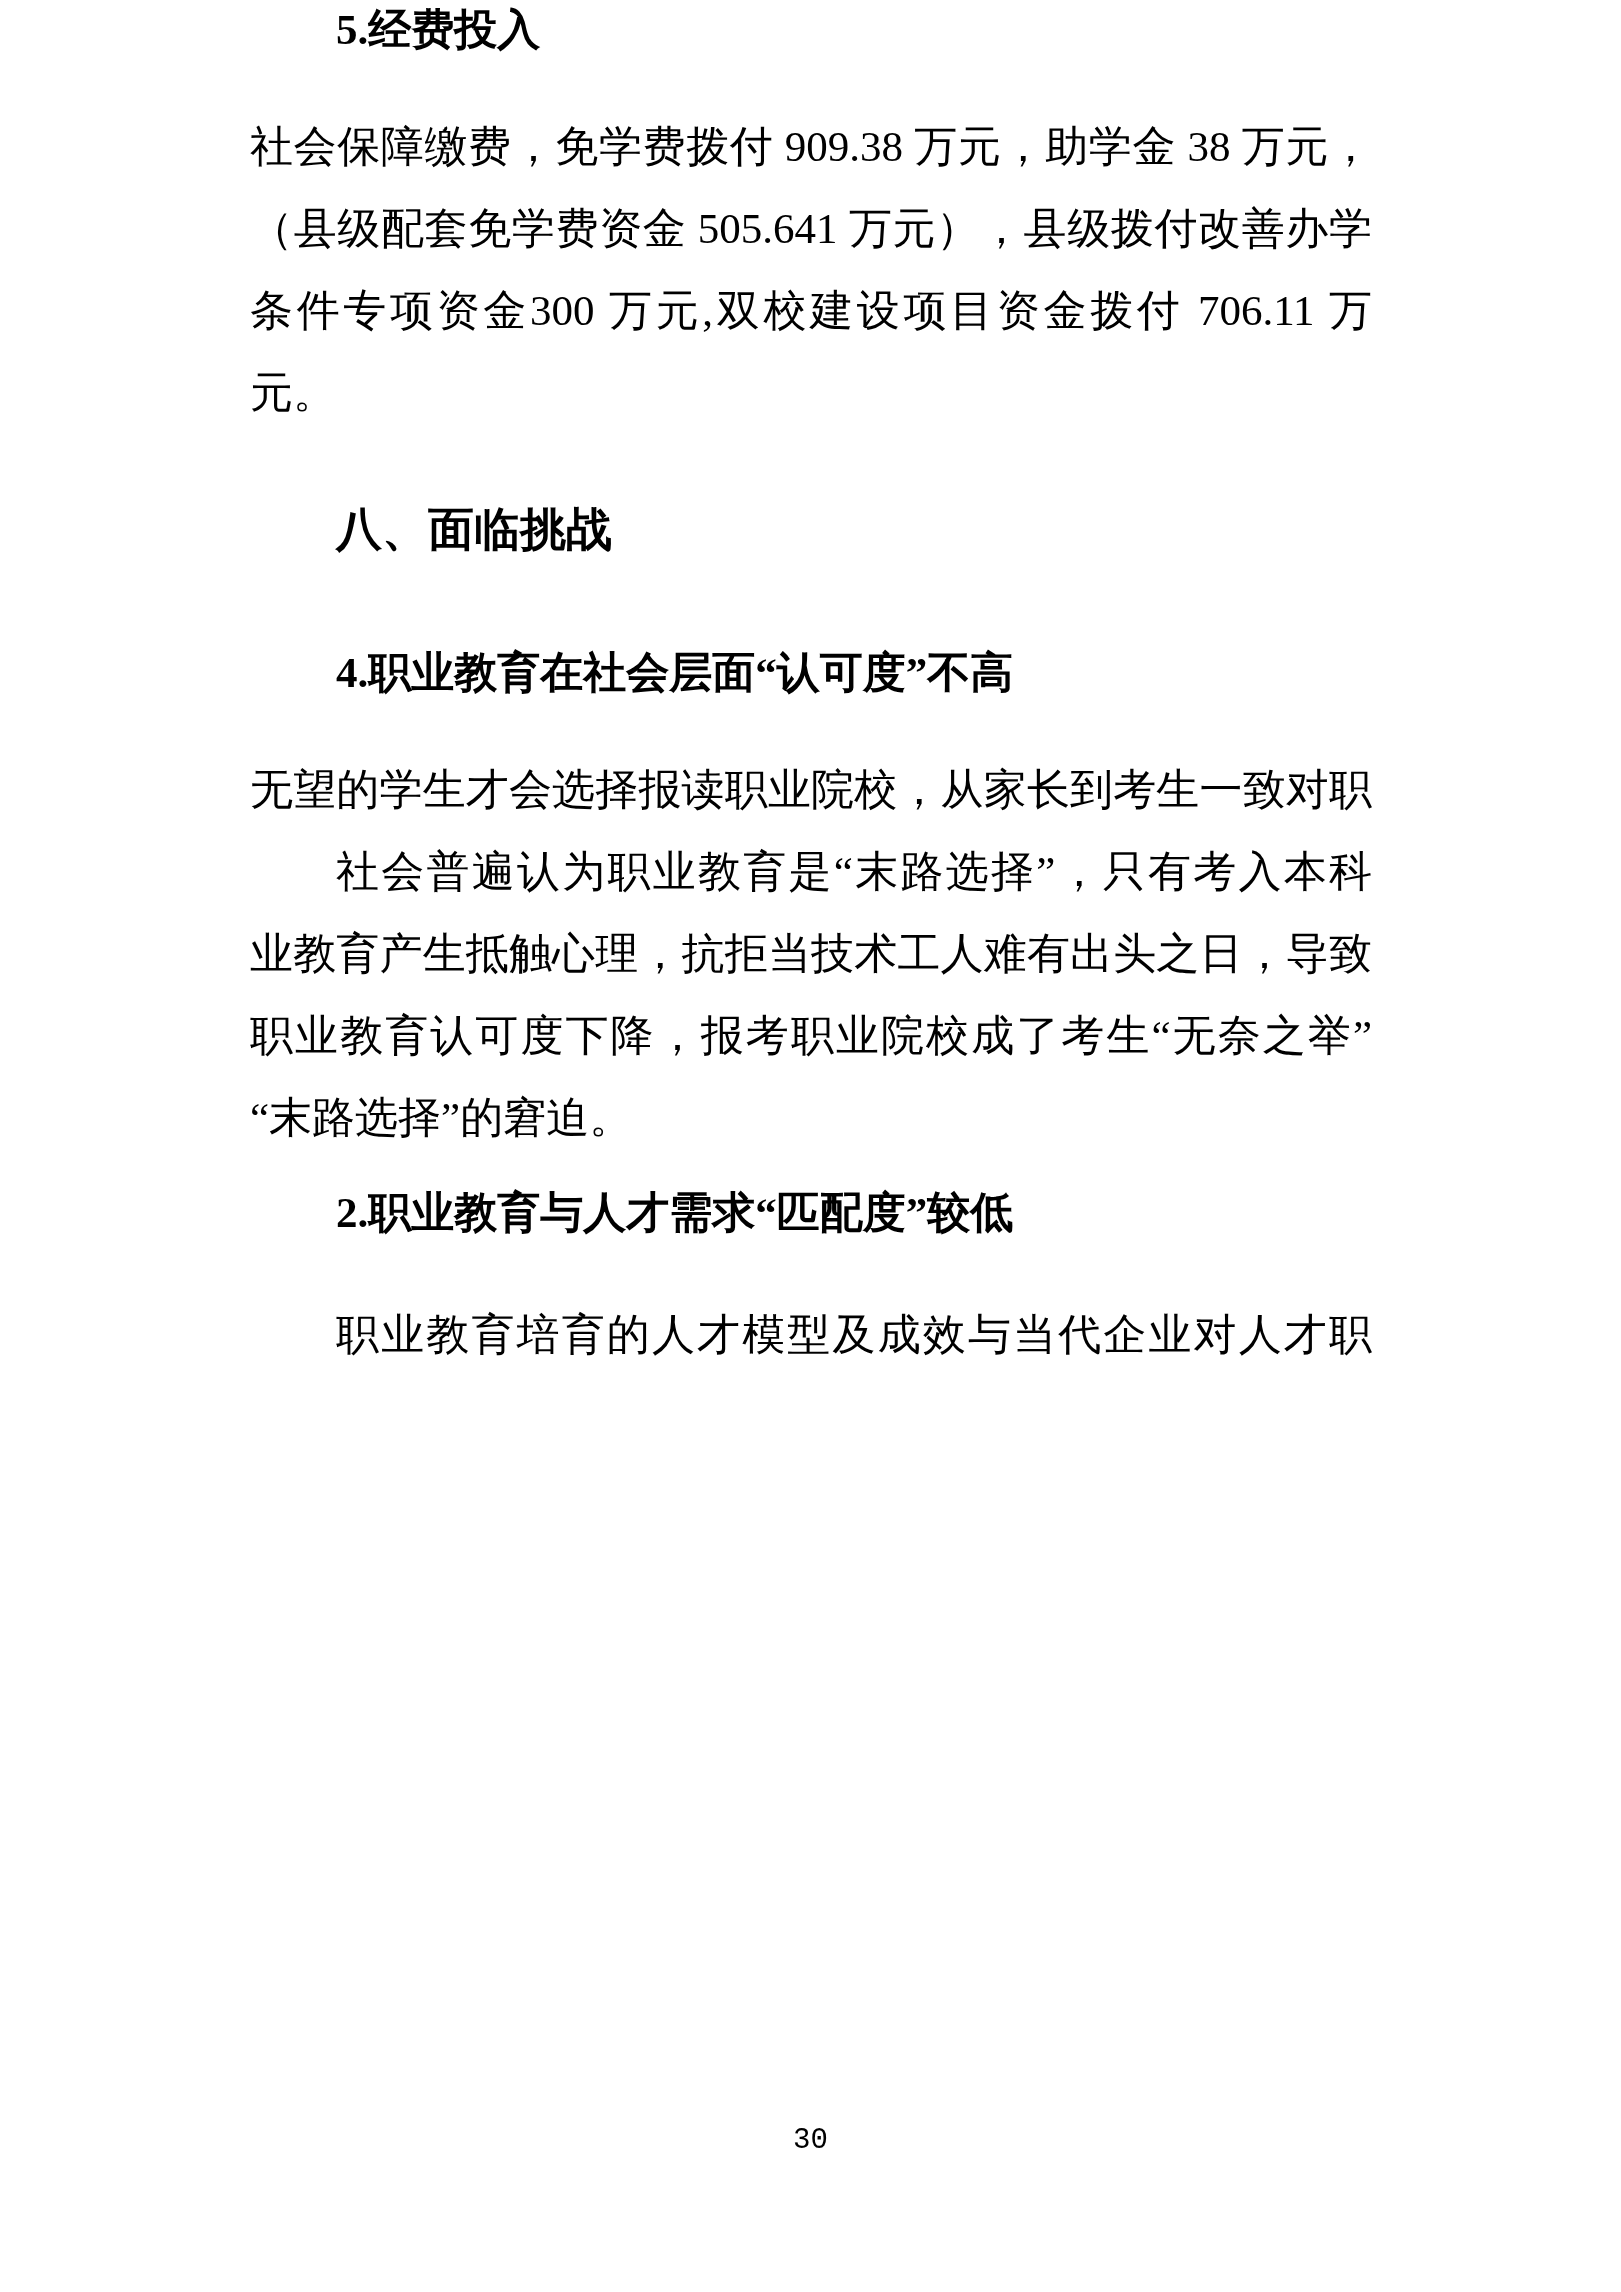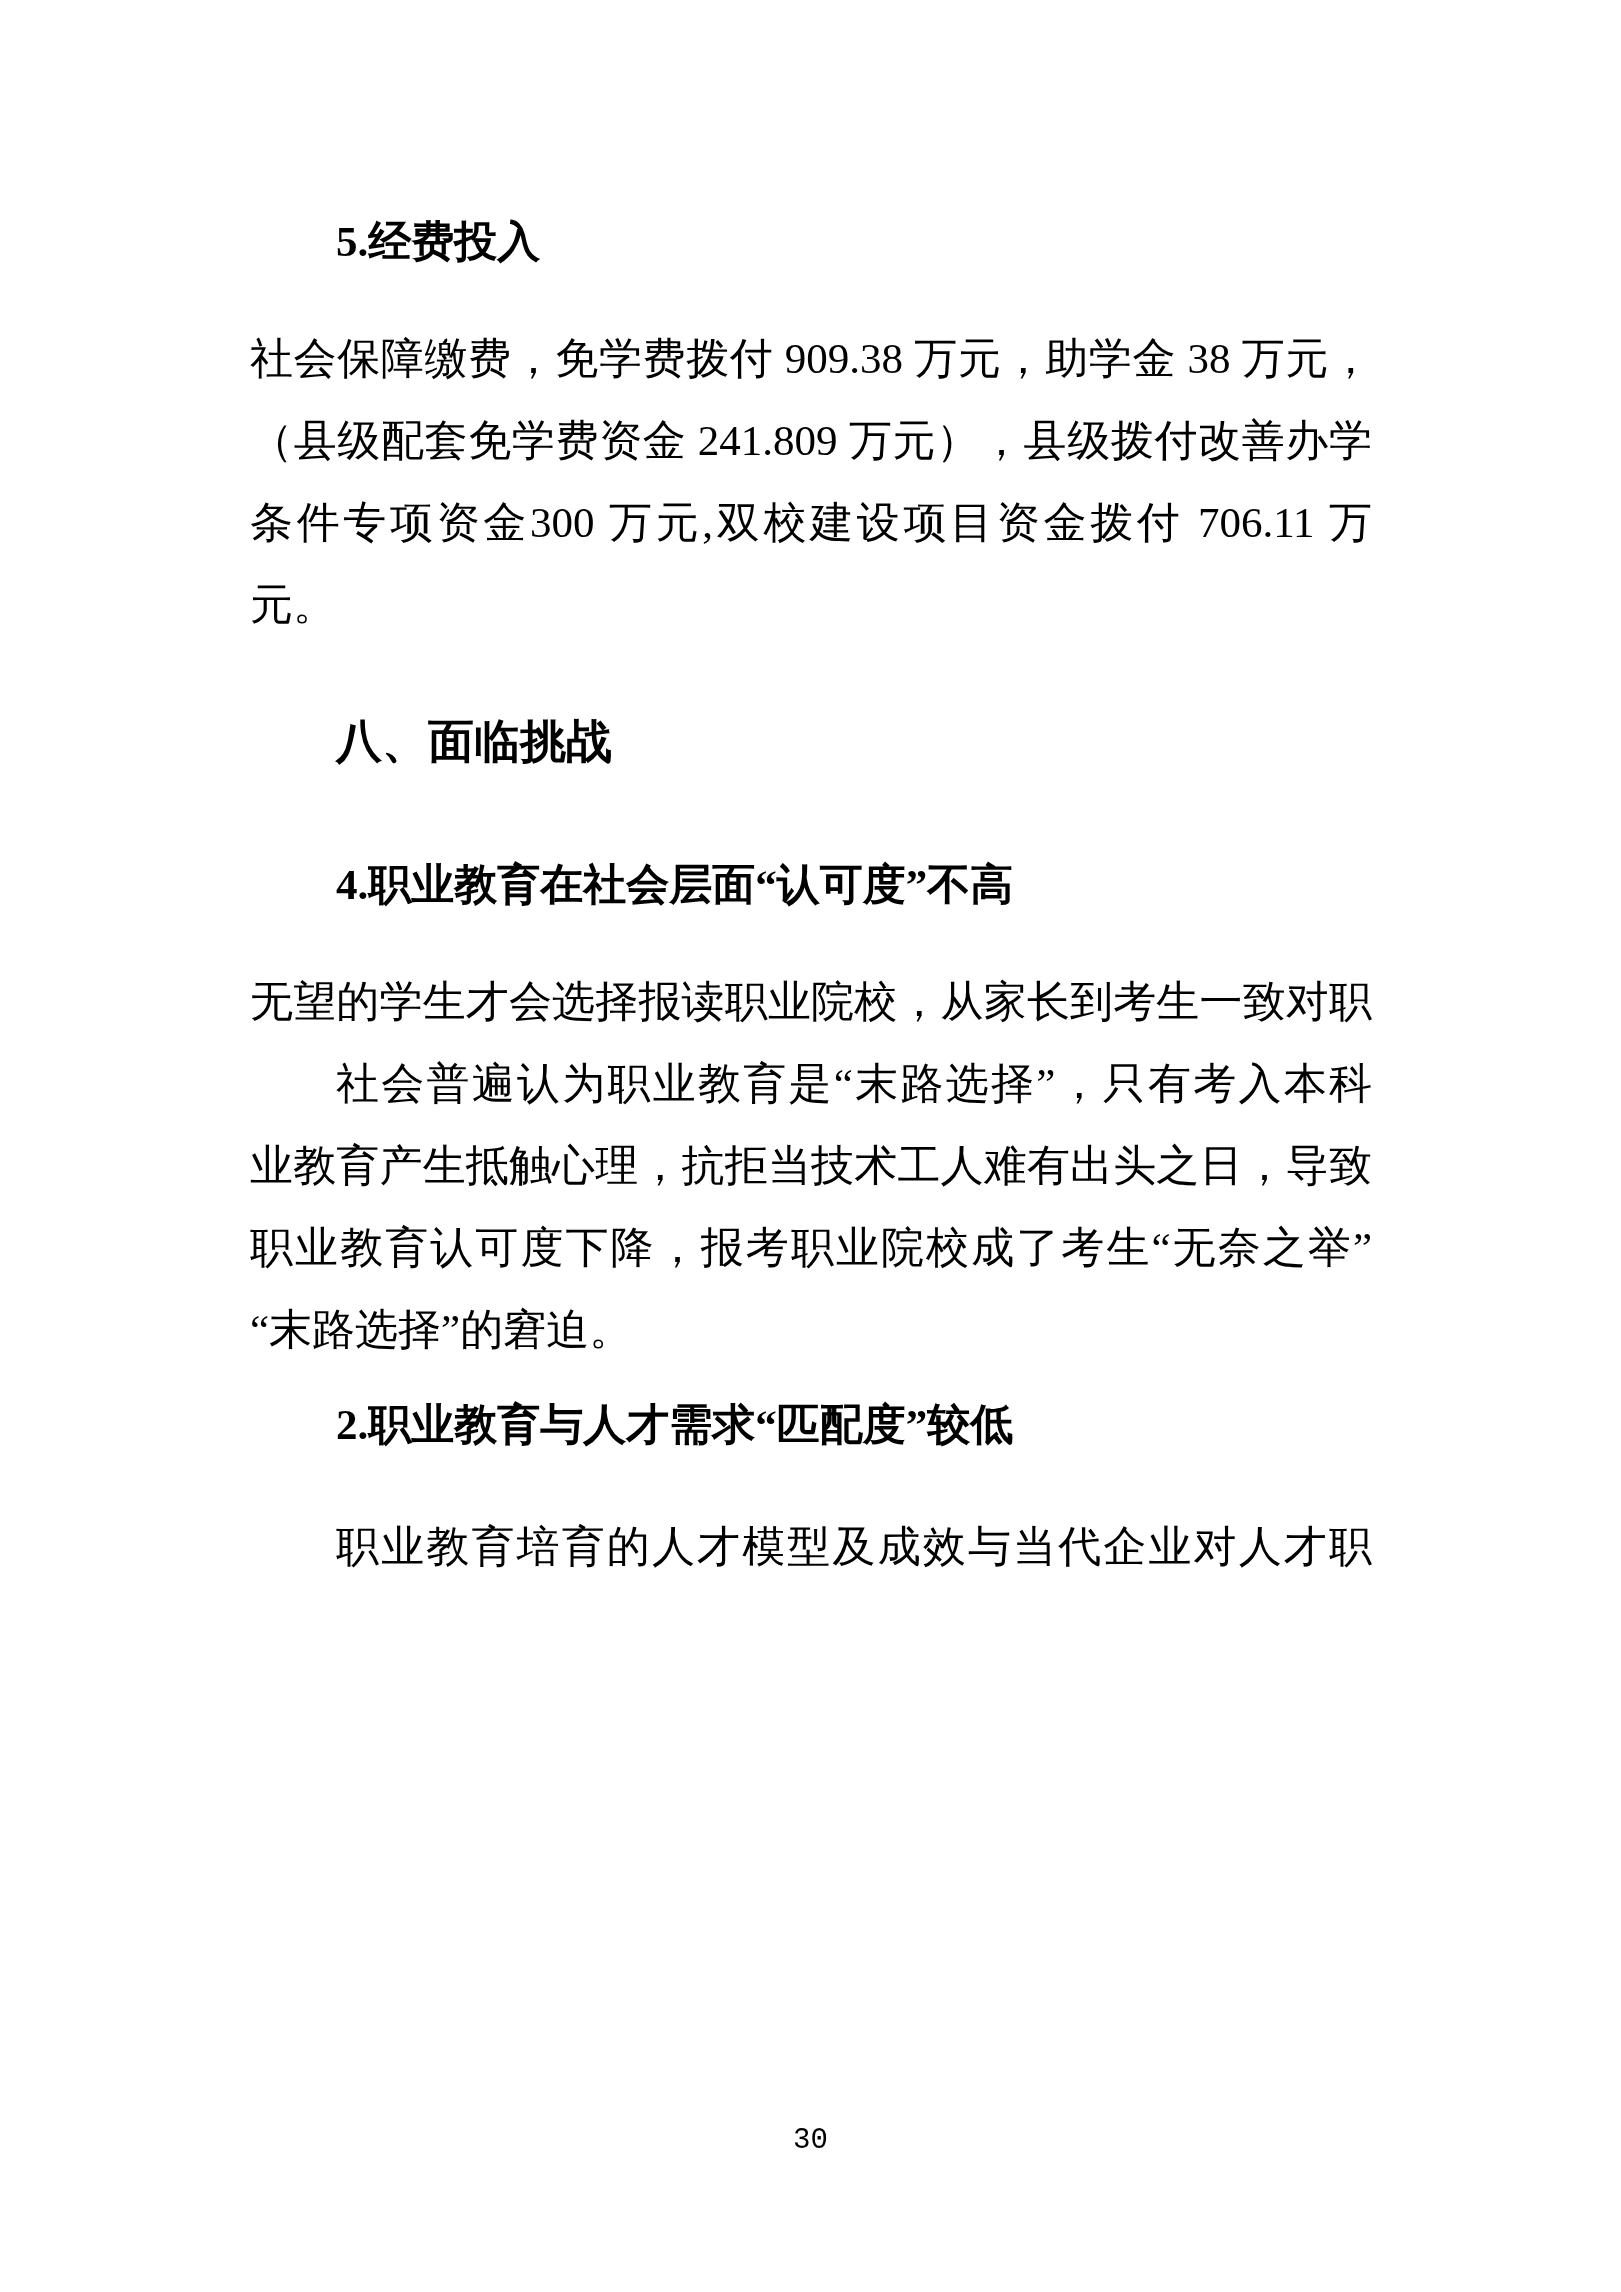"5.经费投入" .mt-h3a { margin-top: 212px -> none }
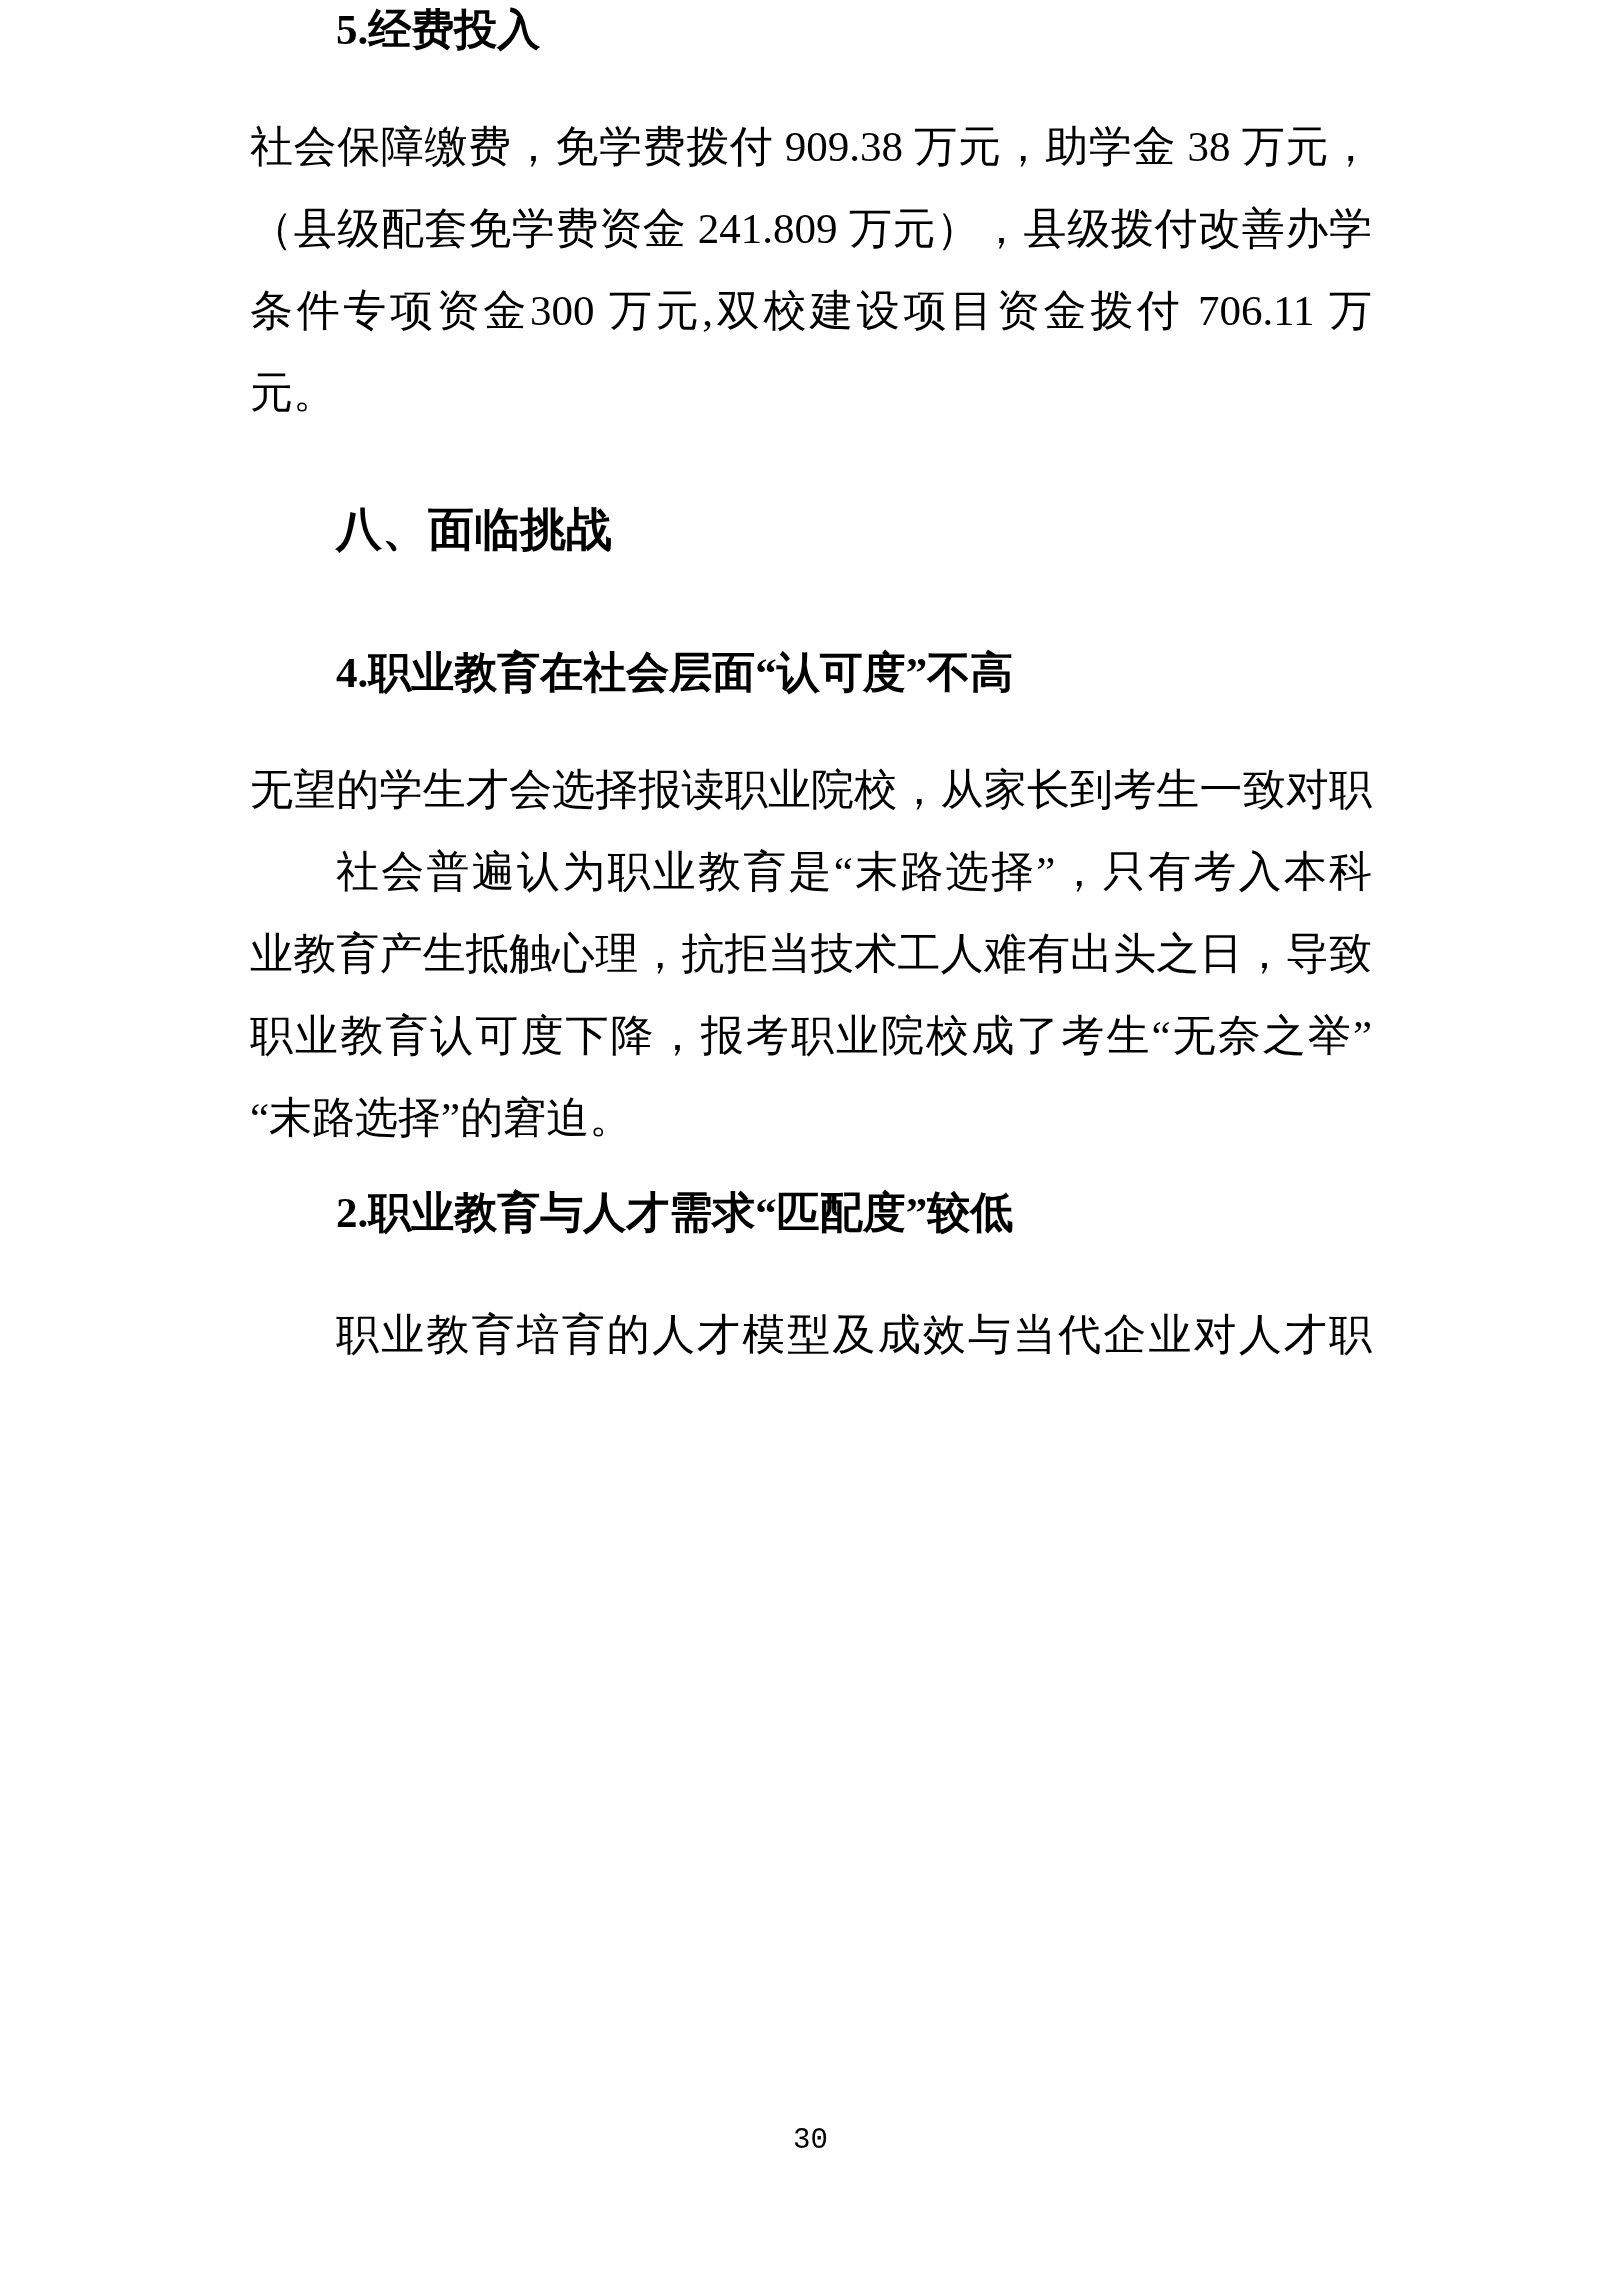"（县级配套免学费资金 241.809 万元），县级拨付改善办学" div.ln { text: 241.809 -> 505.641 }
